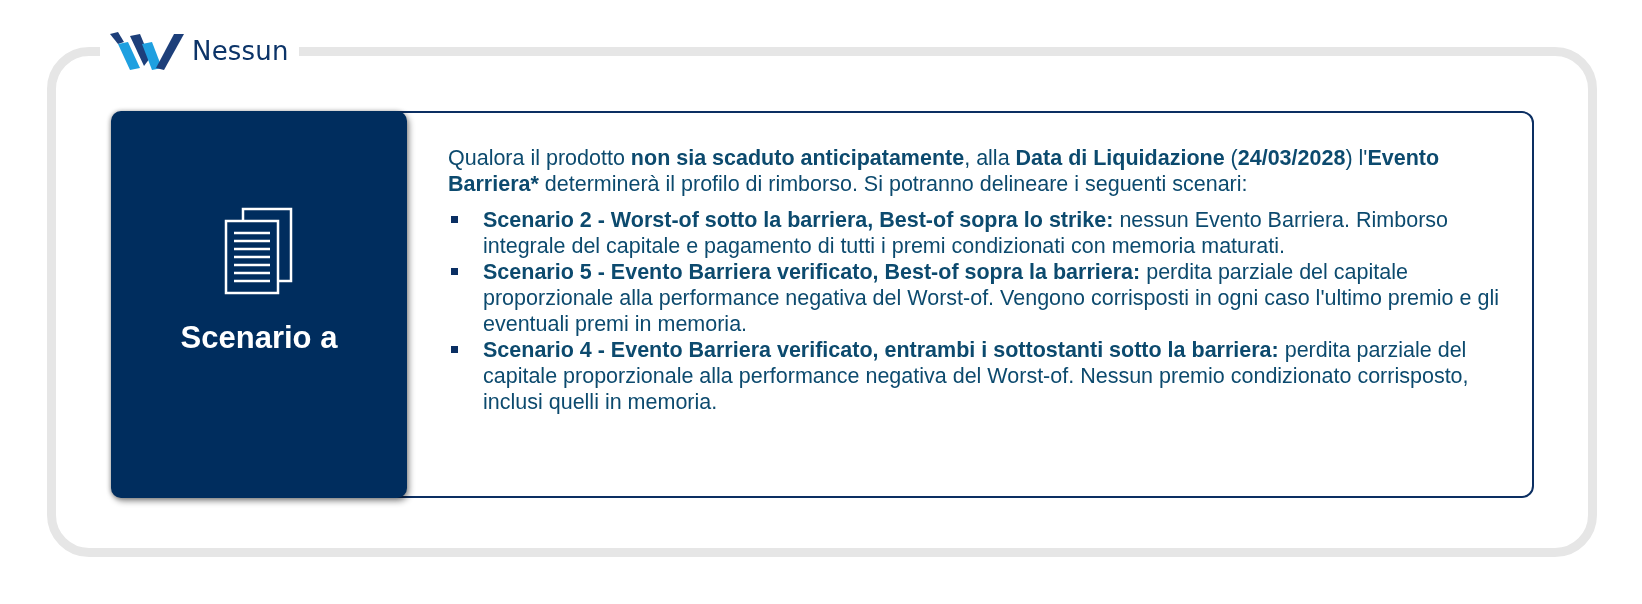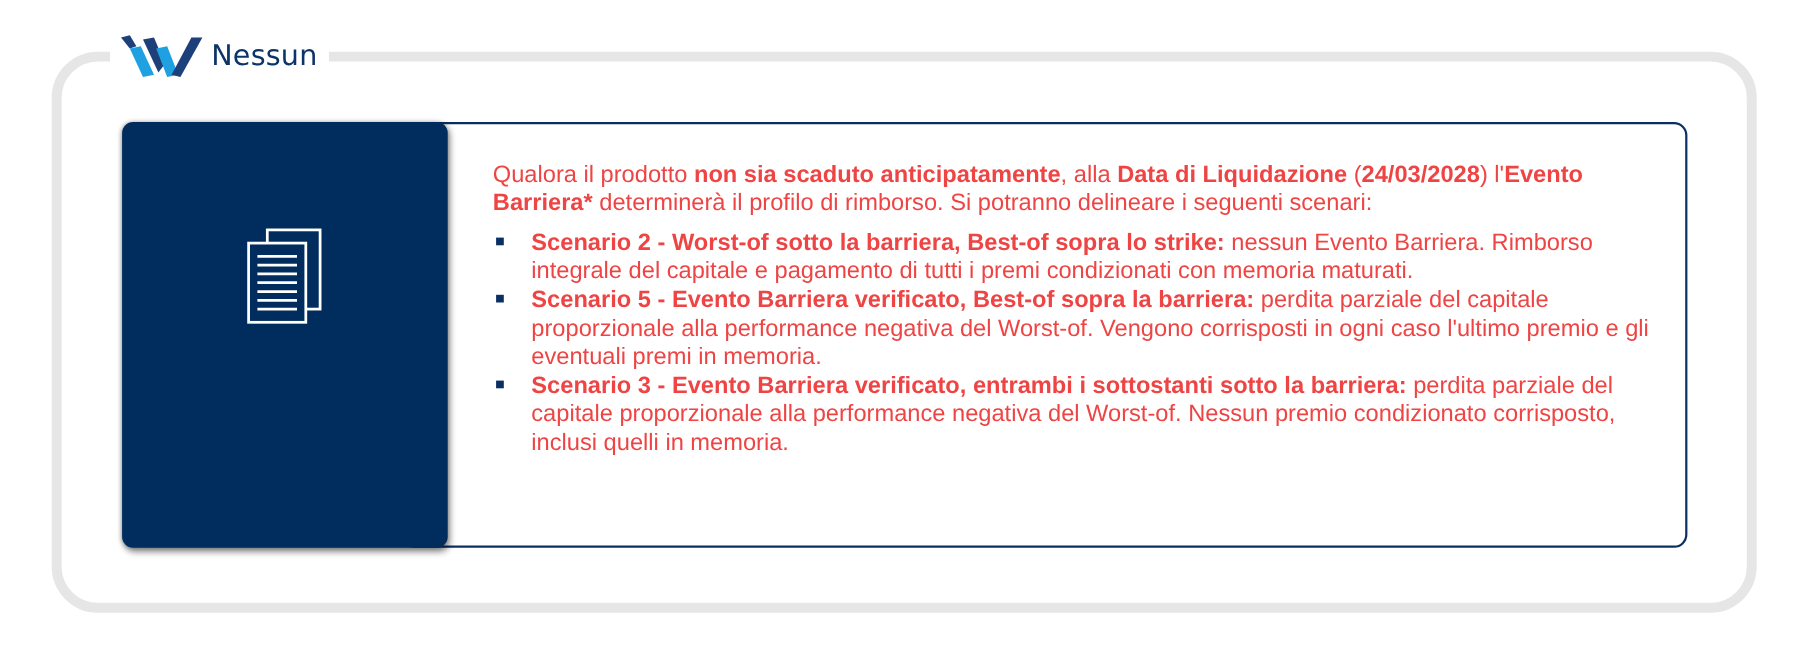"Qualora il prodotto non sia" .text-area { color: #ef4444 -> #0c4a6e }
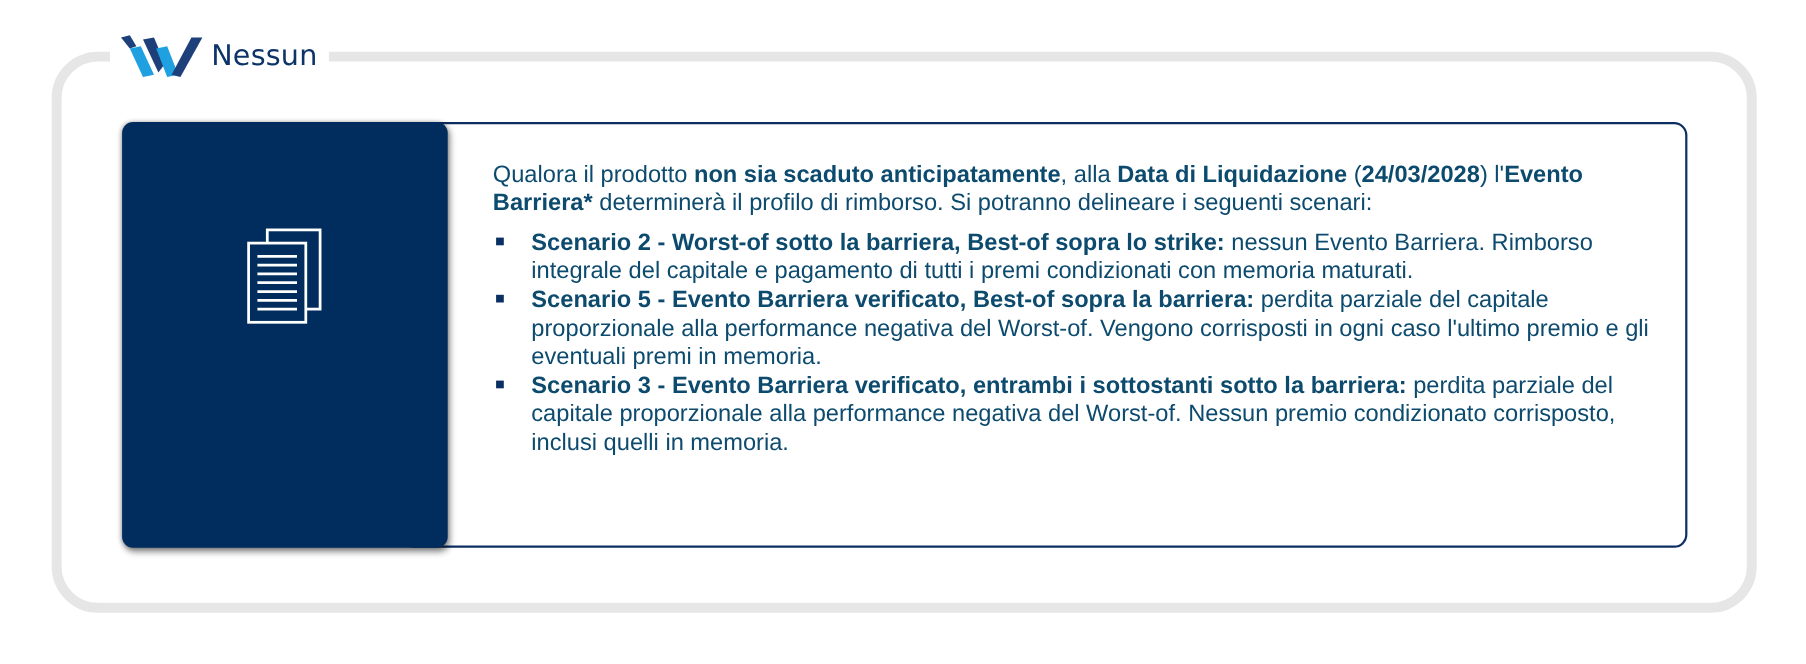"Scenario a" div { html: none -> <div>Scenario a</div> }
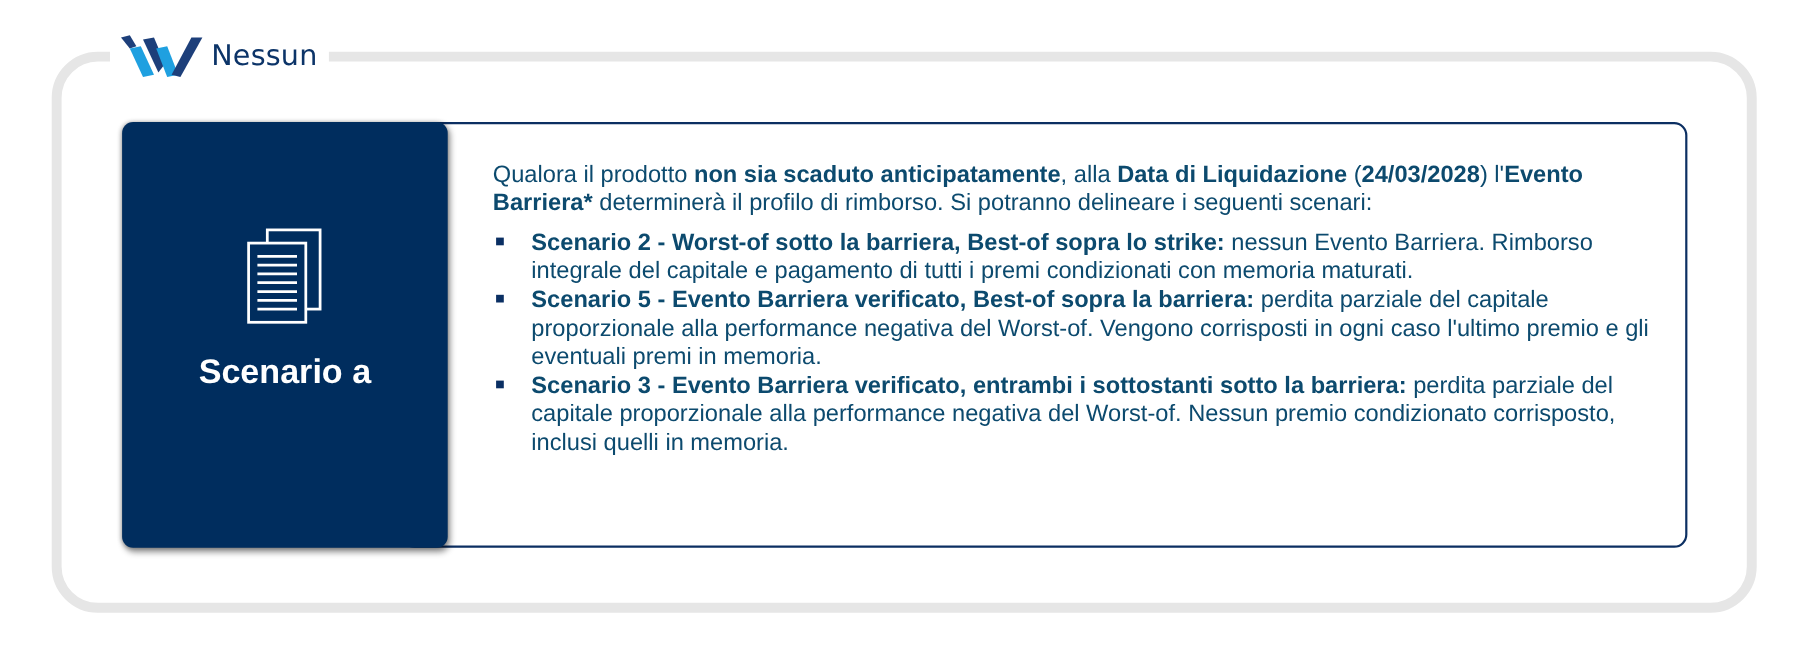"Scenario 3 - Evento Barriera" b { text: 3 -> 4 }
